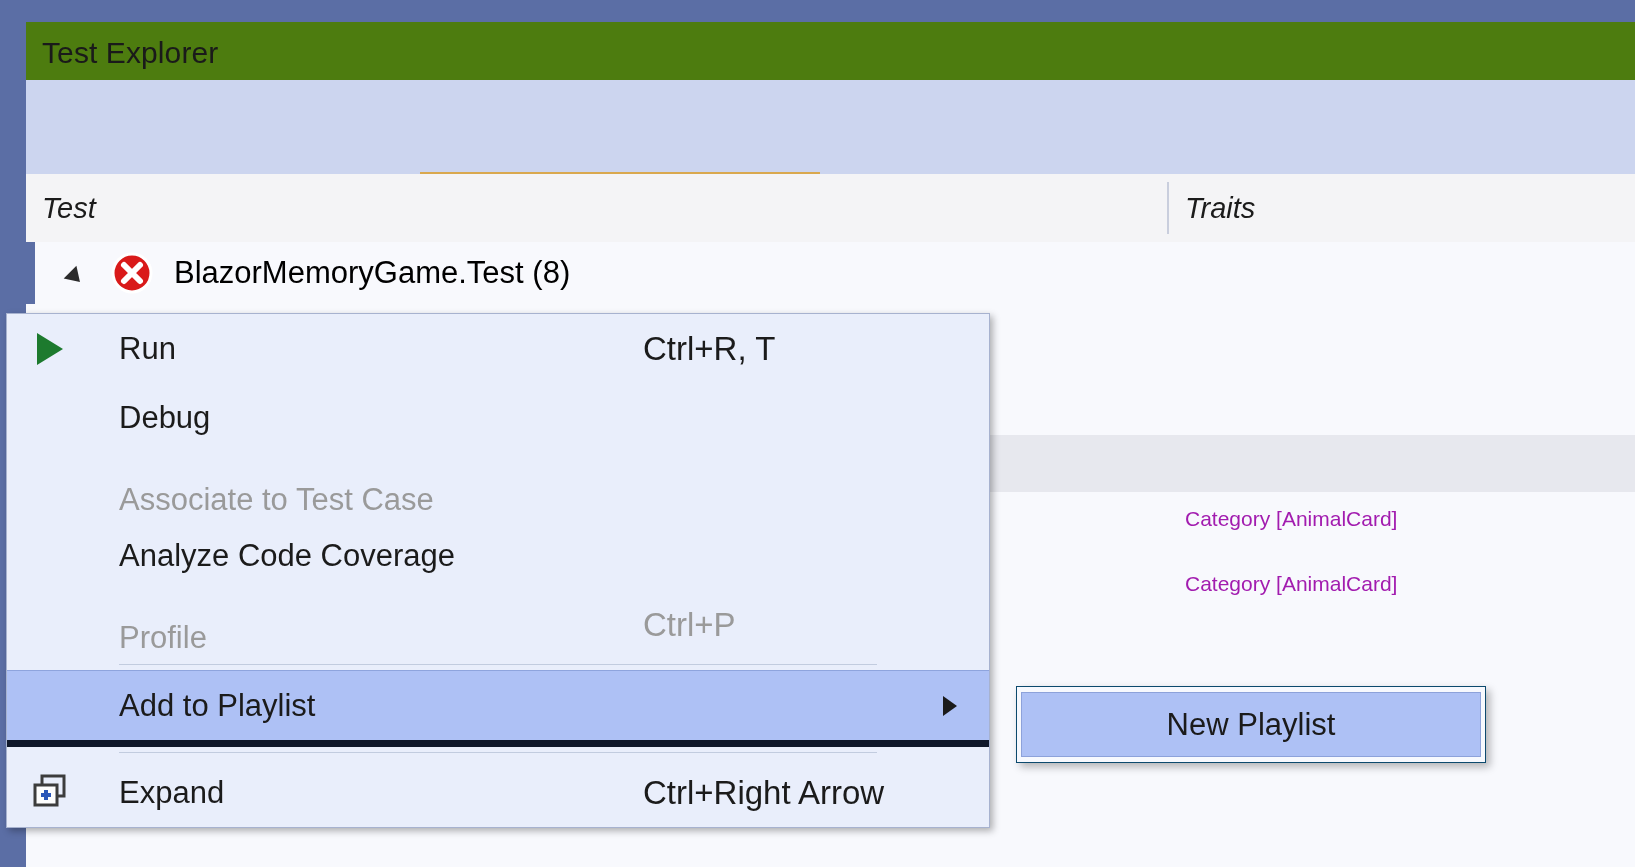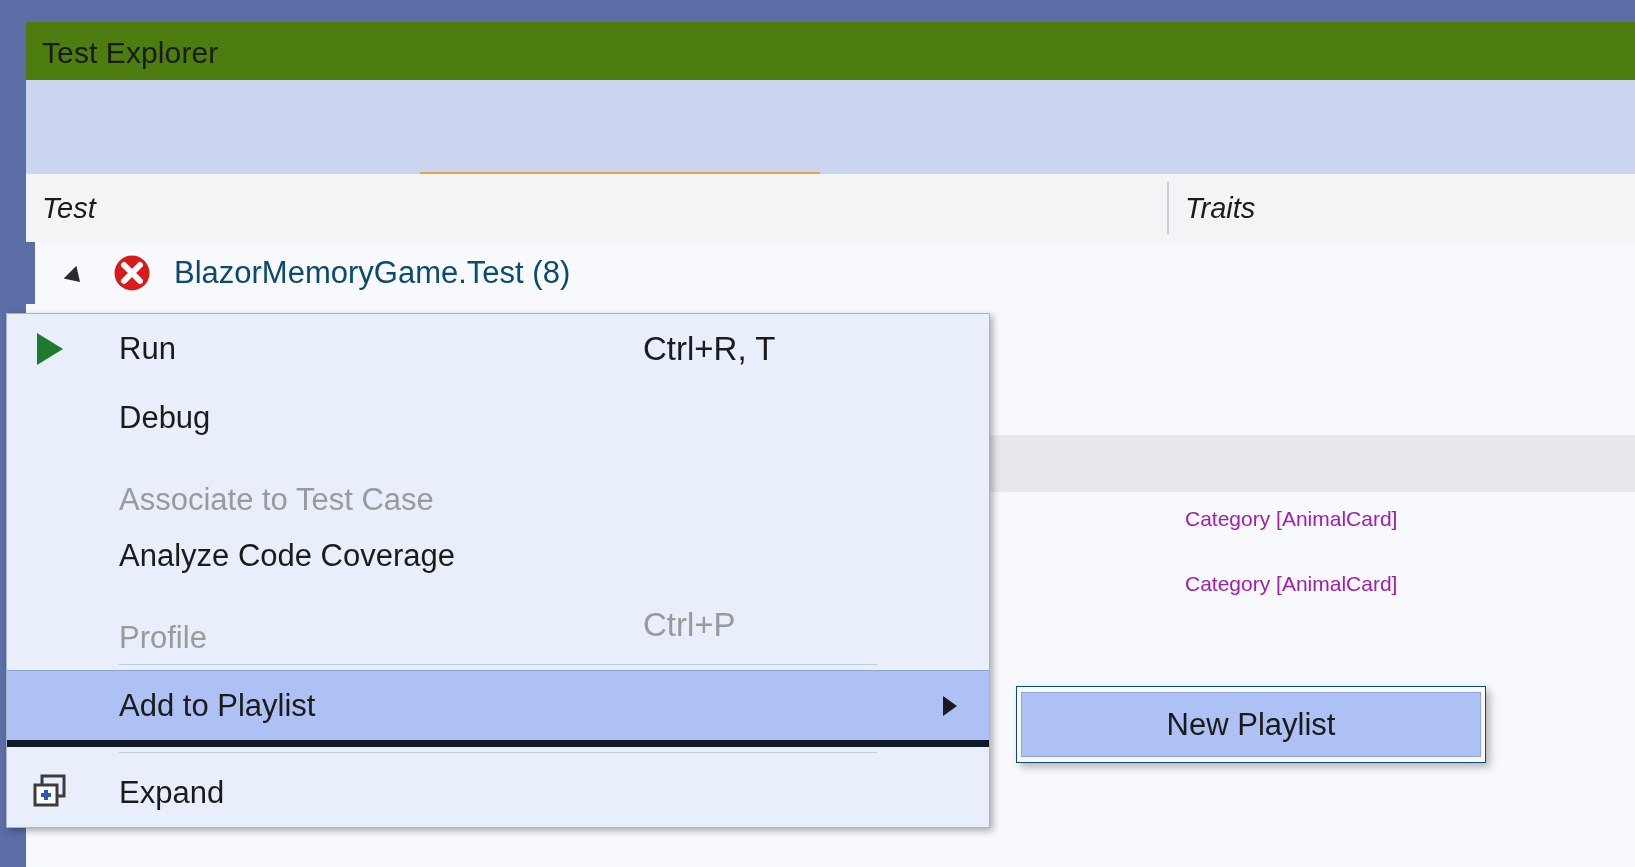"BlazorMemoryGame.Test (8)" .tree-label { color: #0c4a6e -> #000000 }
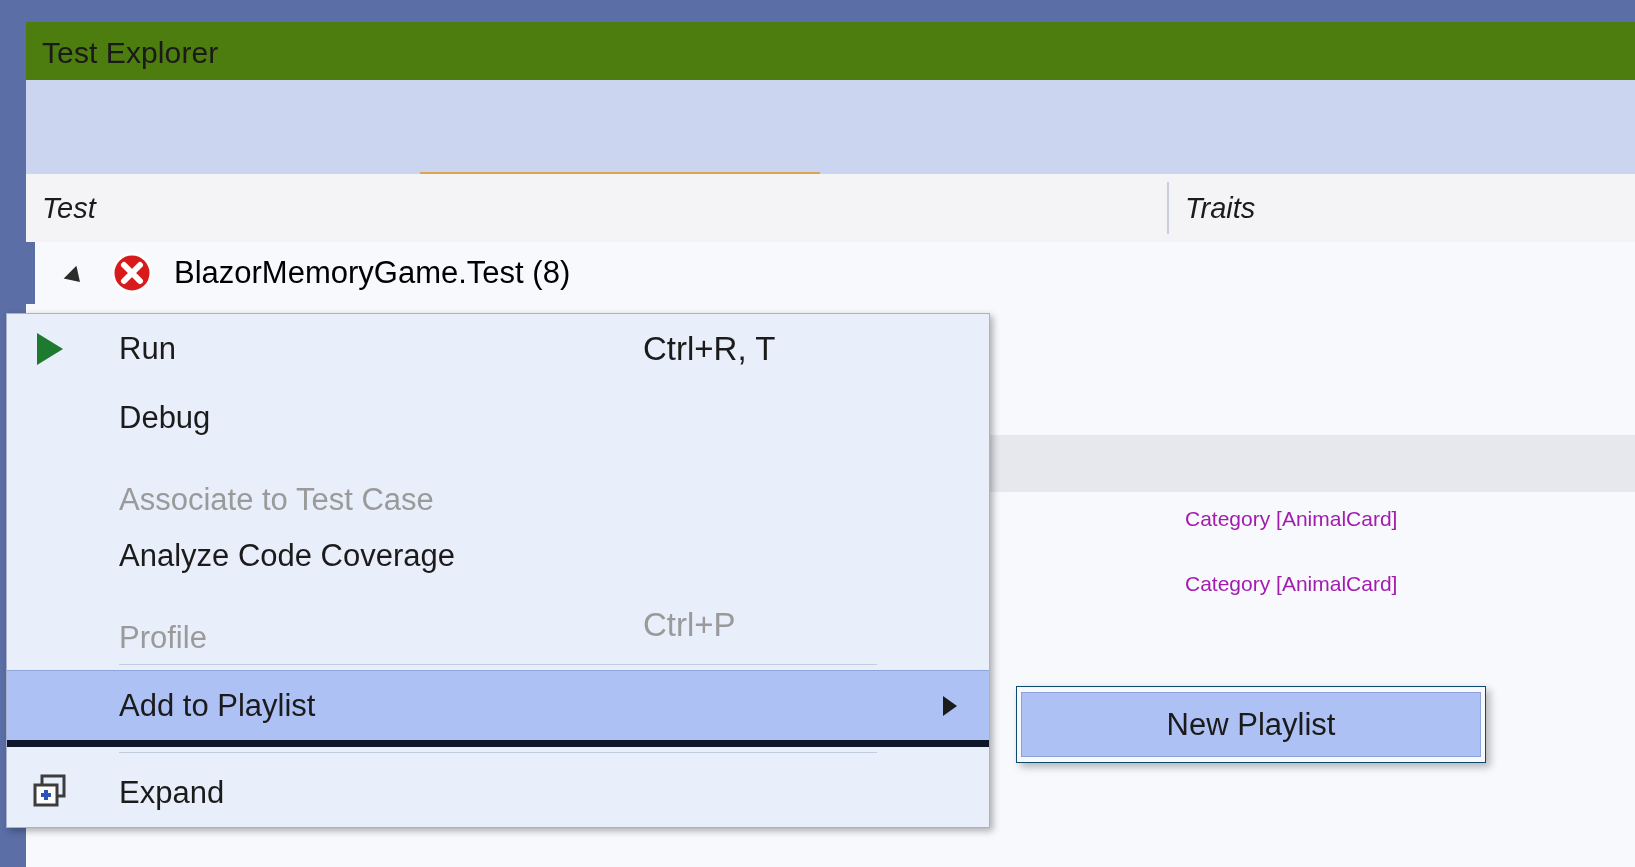"Ctrl+Right Arrow" div.mshort { html: none -> <div>Ctrl+Right Arrow</div> }
